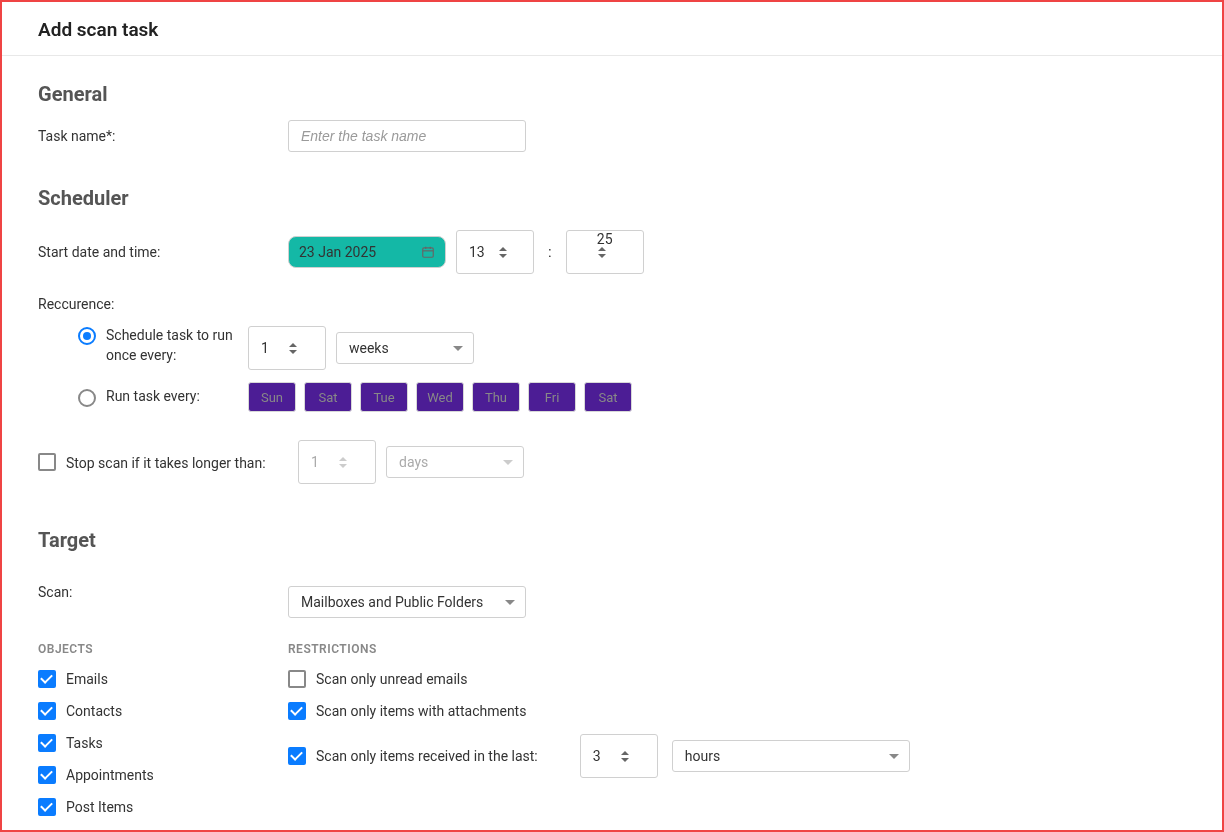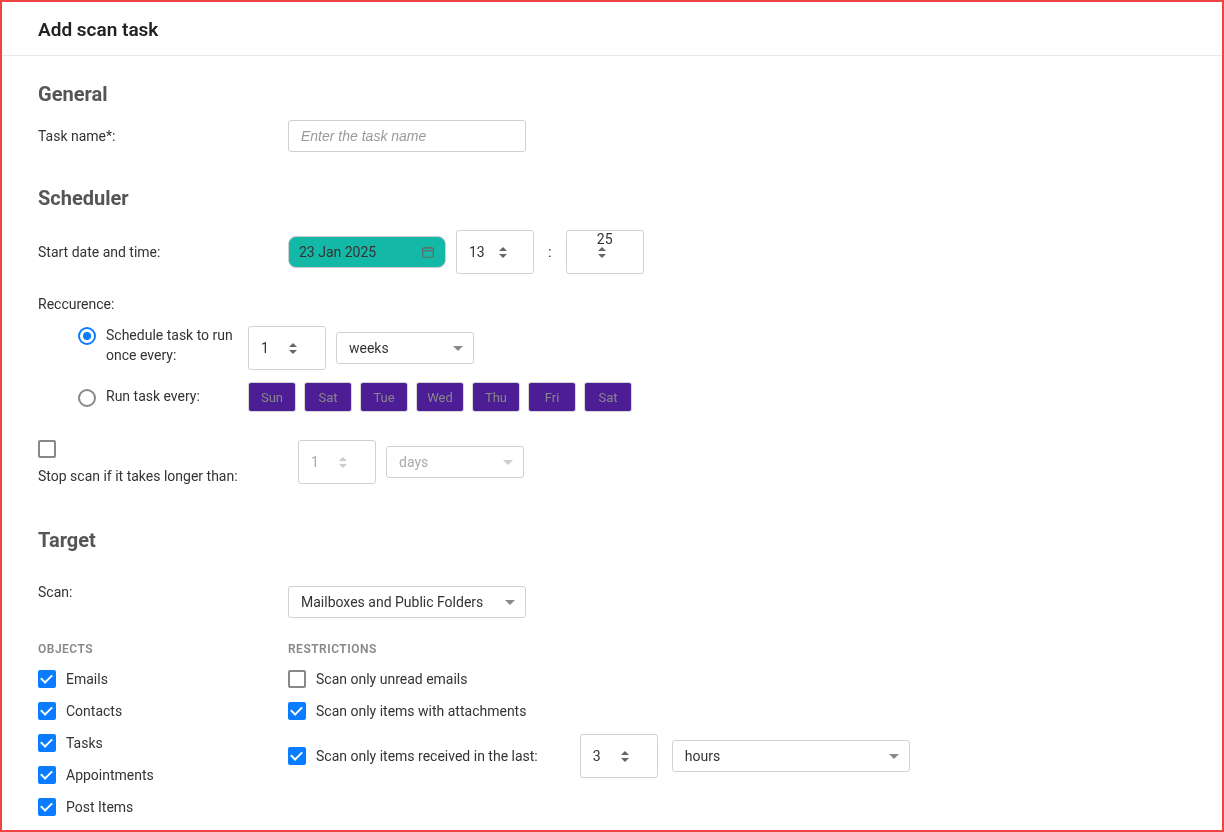"Stop scan if it takes" .stop-row .label-area { align-items: flex-start -> flex-end; flex-direction: column -> none }
